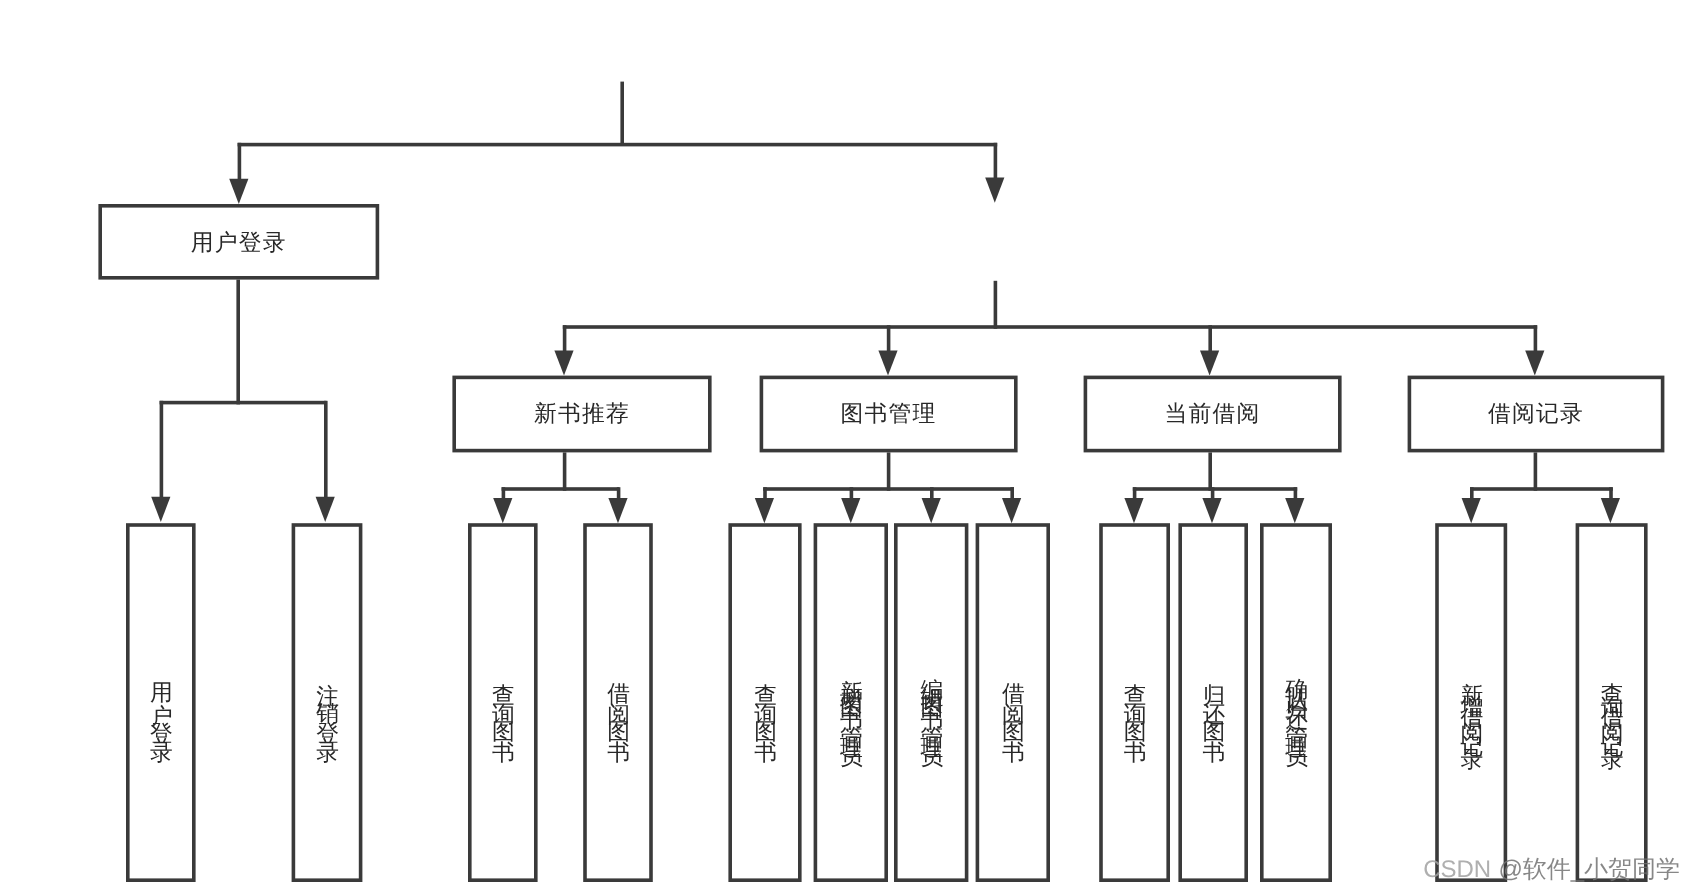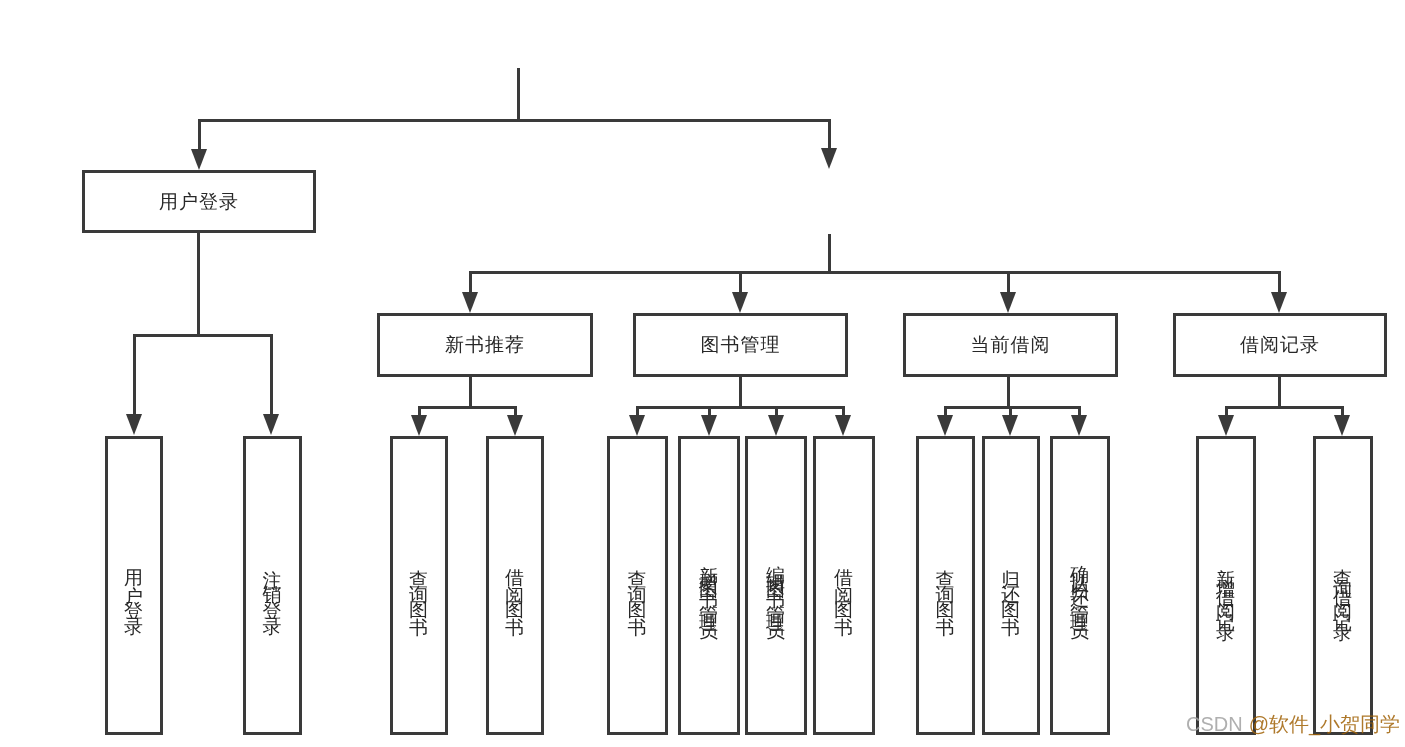"@软件_小贺同学" .wm-handle { color: #a16207 -> #737373 }
